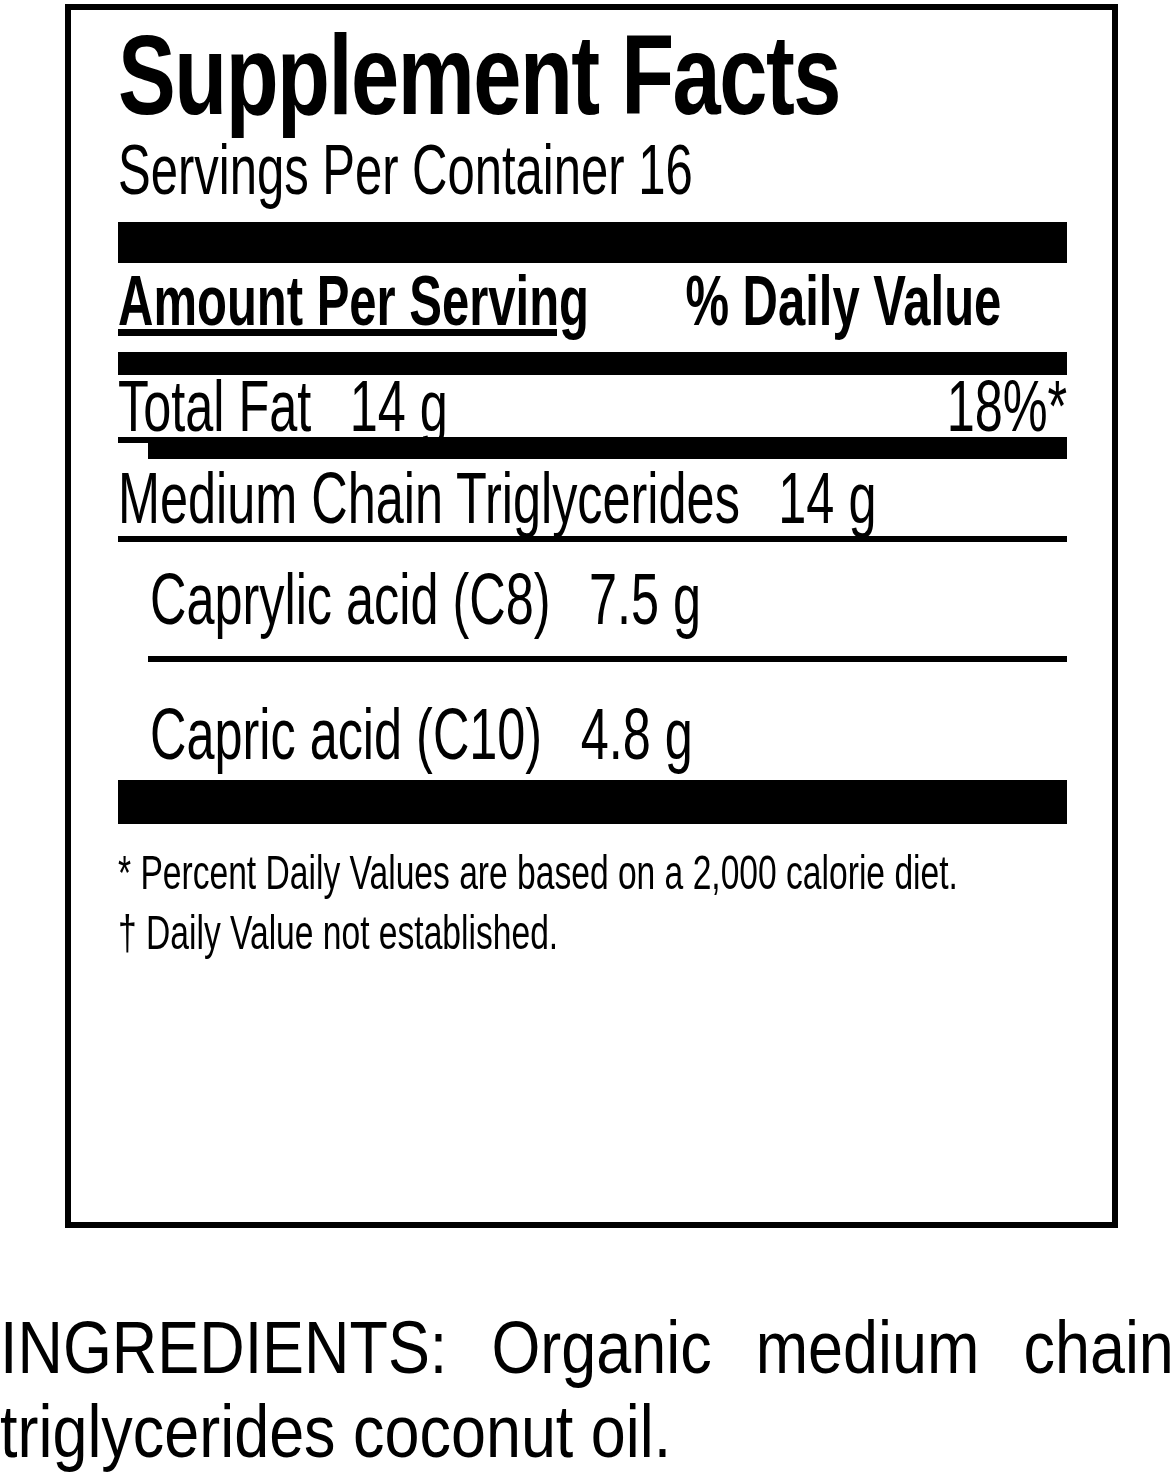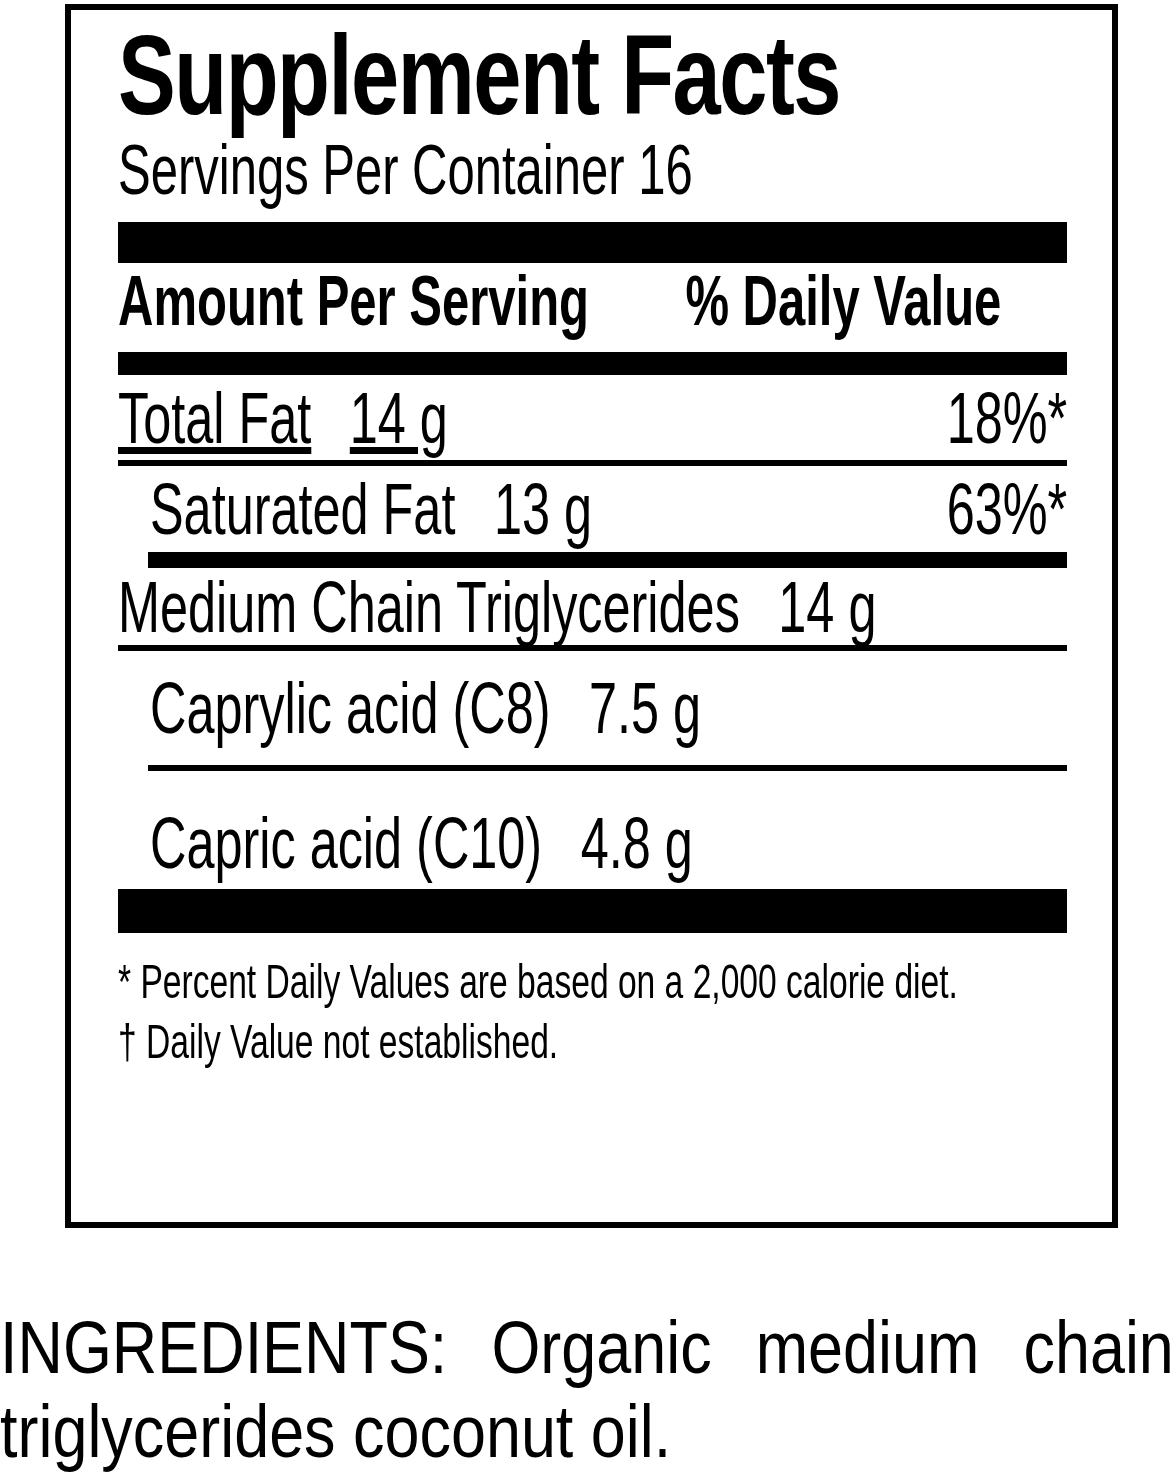"Amount Per Serving" .header-row { text-decoration: none -> underline }
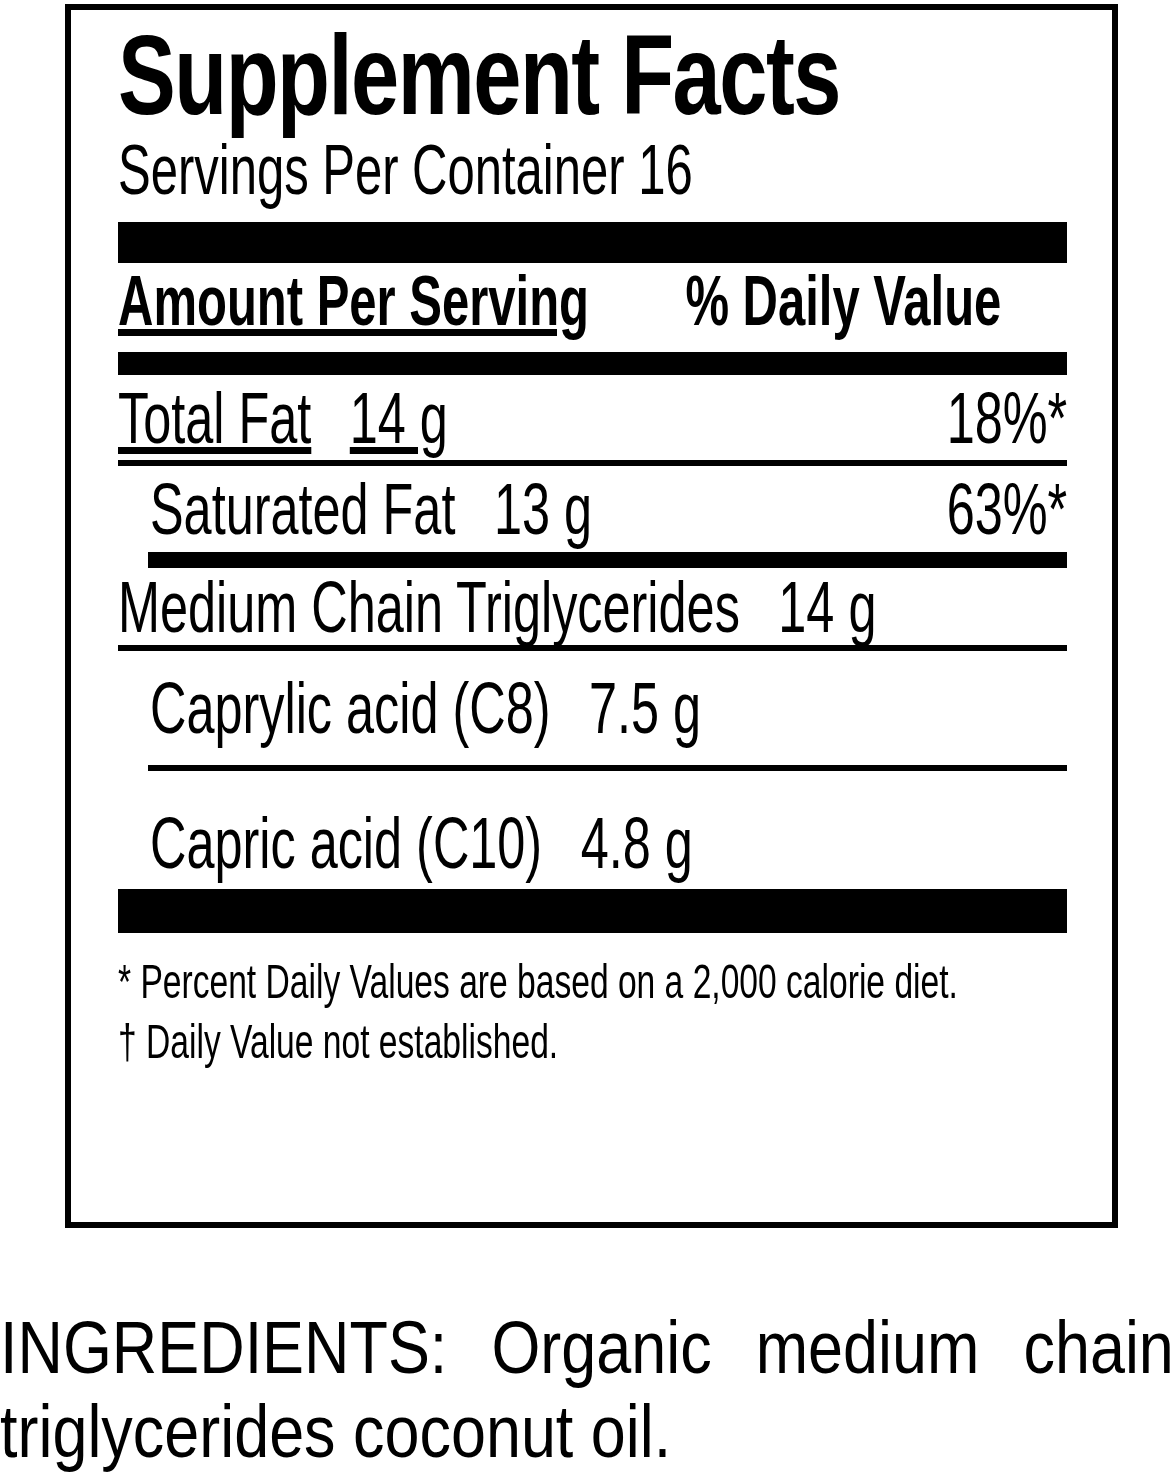"Total Fat 14 g" div.nrow { height: 85px -> 62px; text-decoration: underline -> none }
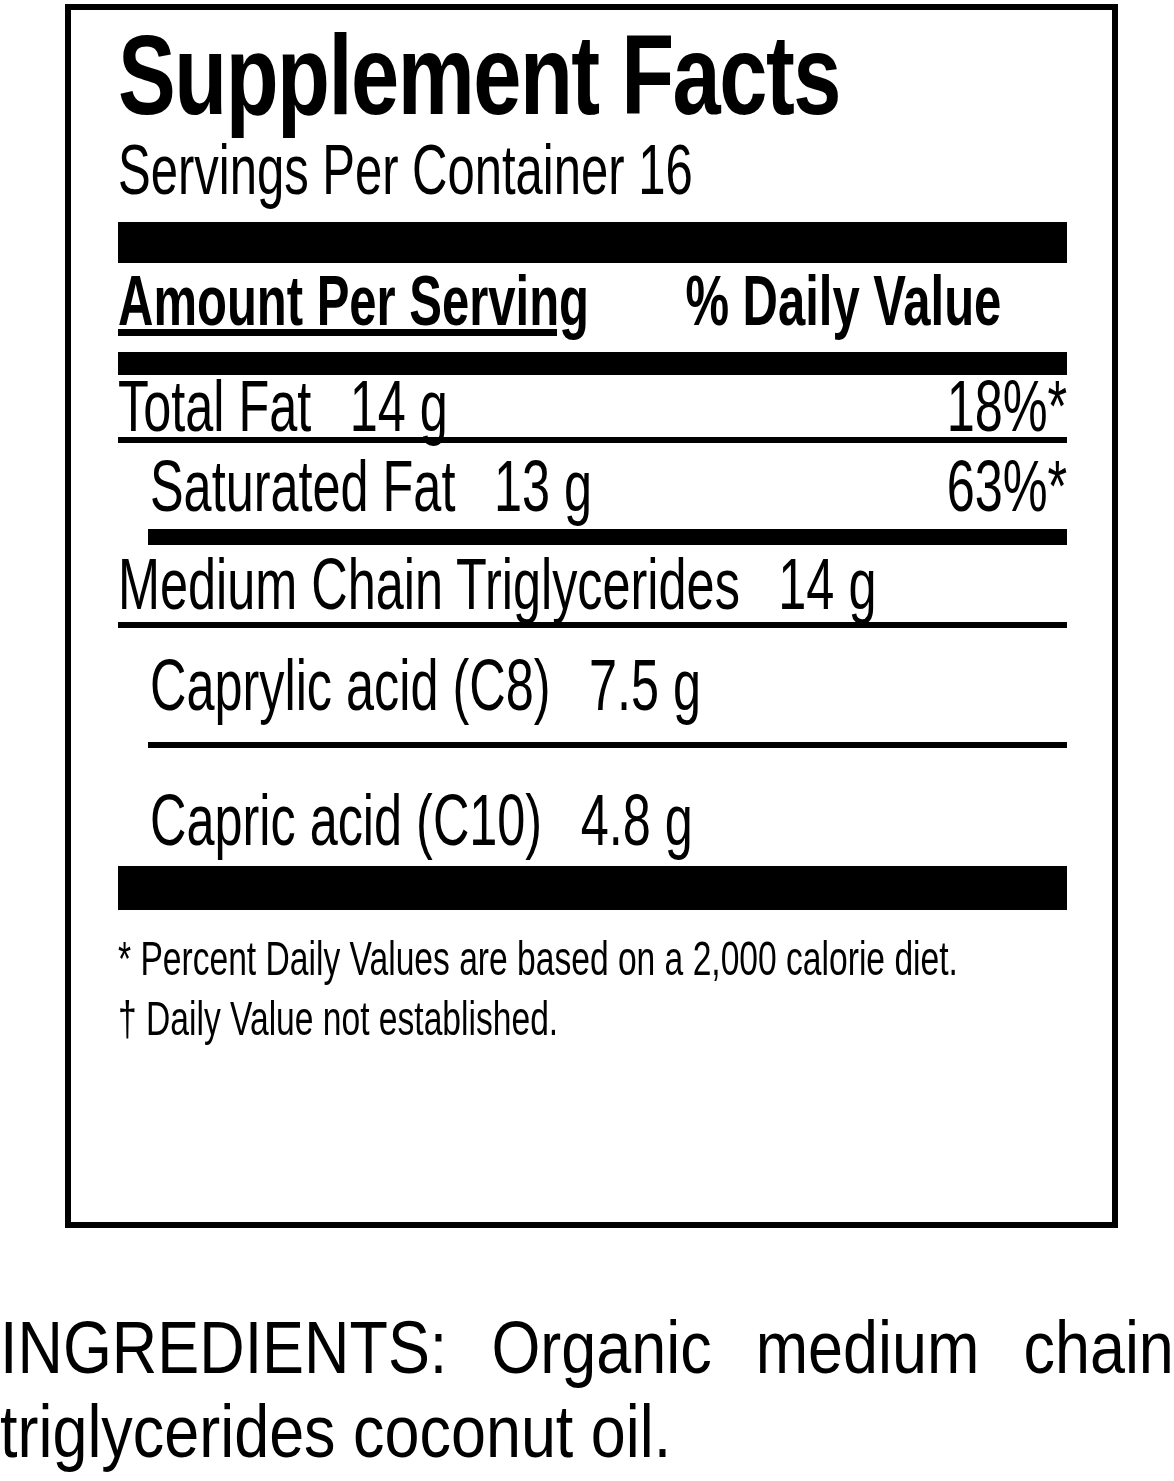"Saturated Fat 13 g" div.nrow { html: <div> <span> <span>Saturated Fat</span><span>13 g</span> </span> <span> <span>63%*</span> </span> </div> -> none }
